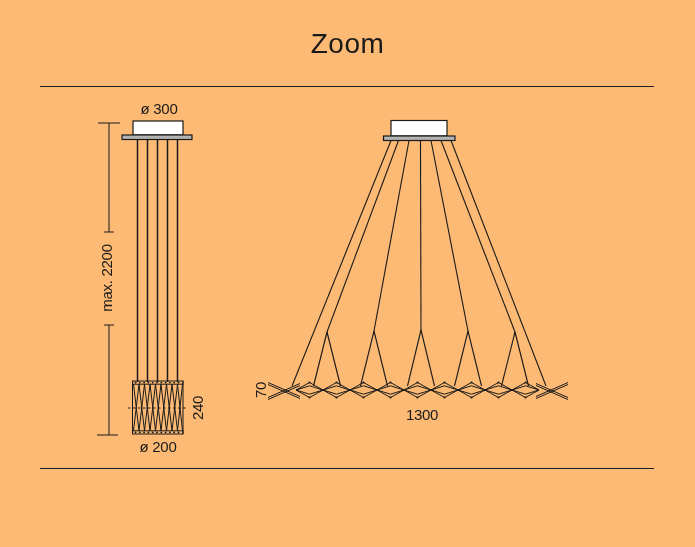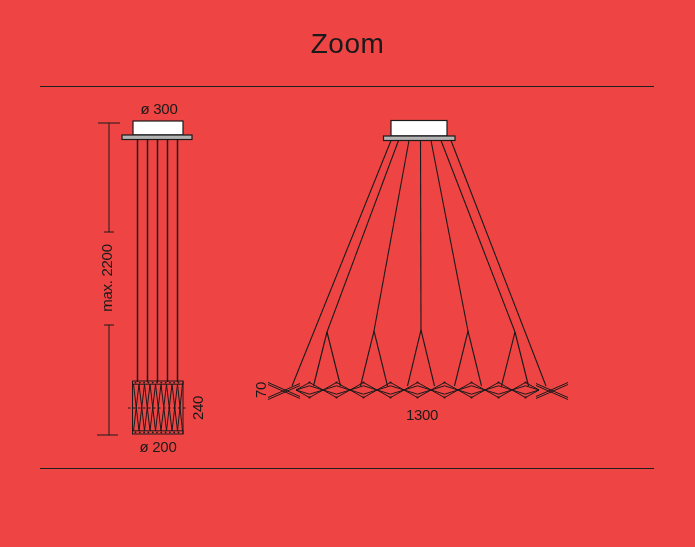"Zoom" .canvas { background: #ef4444 -> #fdba74 }
